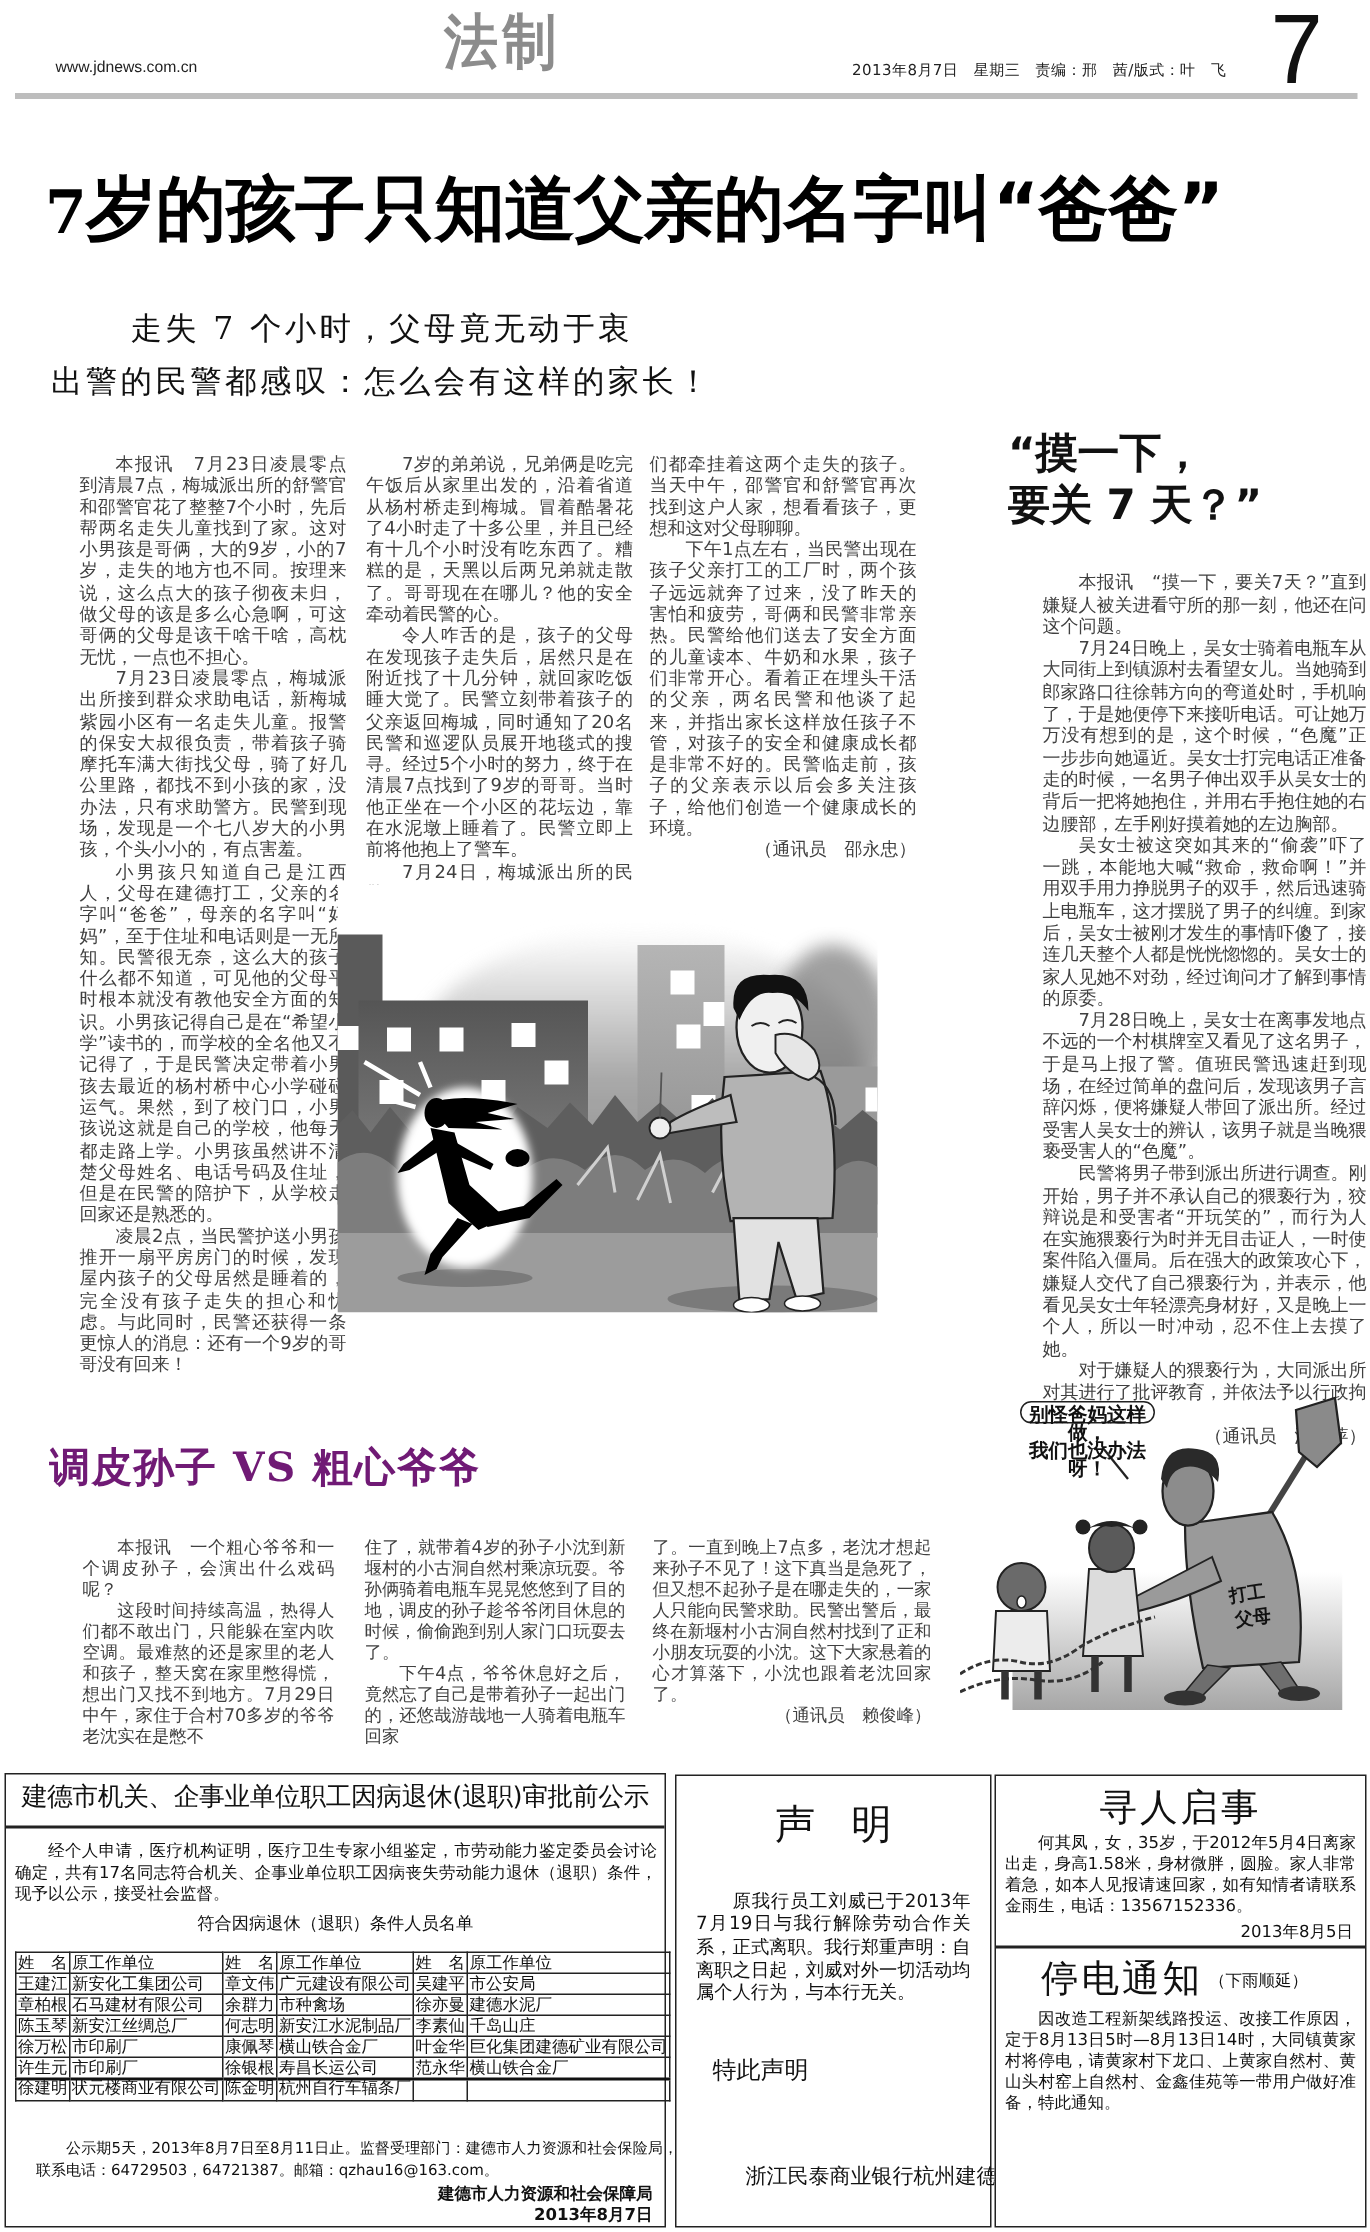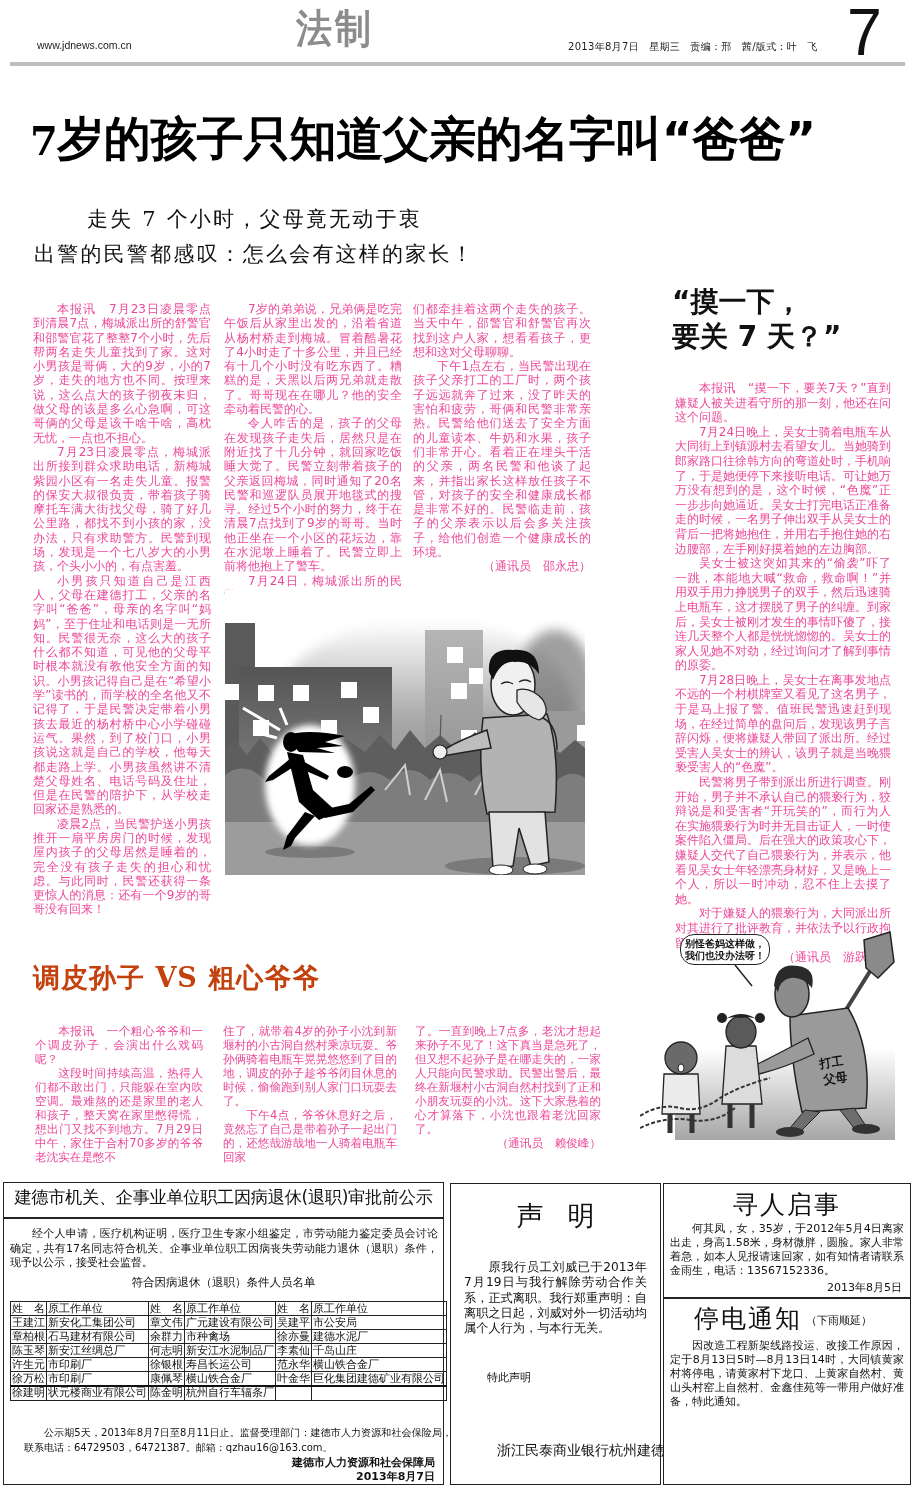"本报讯" .col { color: #ec4899 -> #404040; margin-left: none -> 20px }
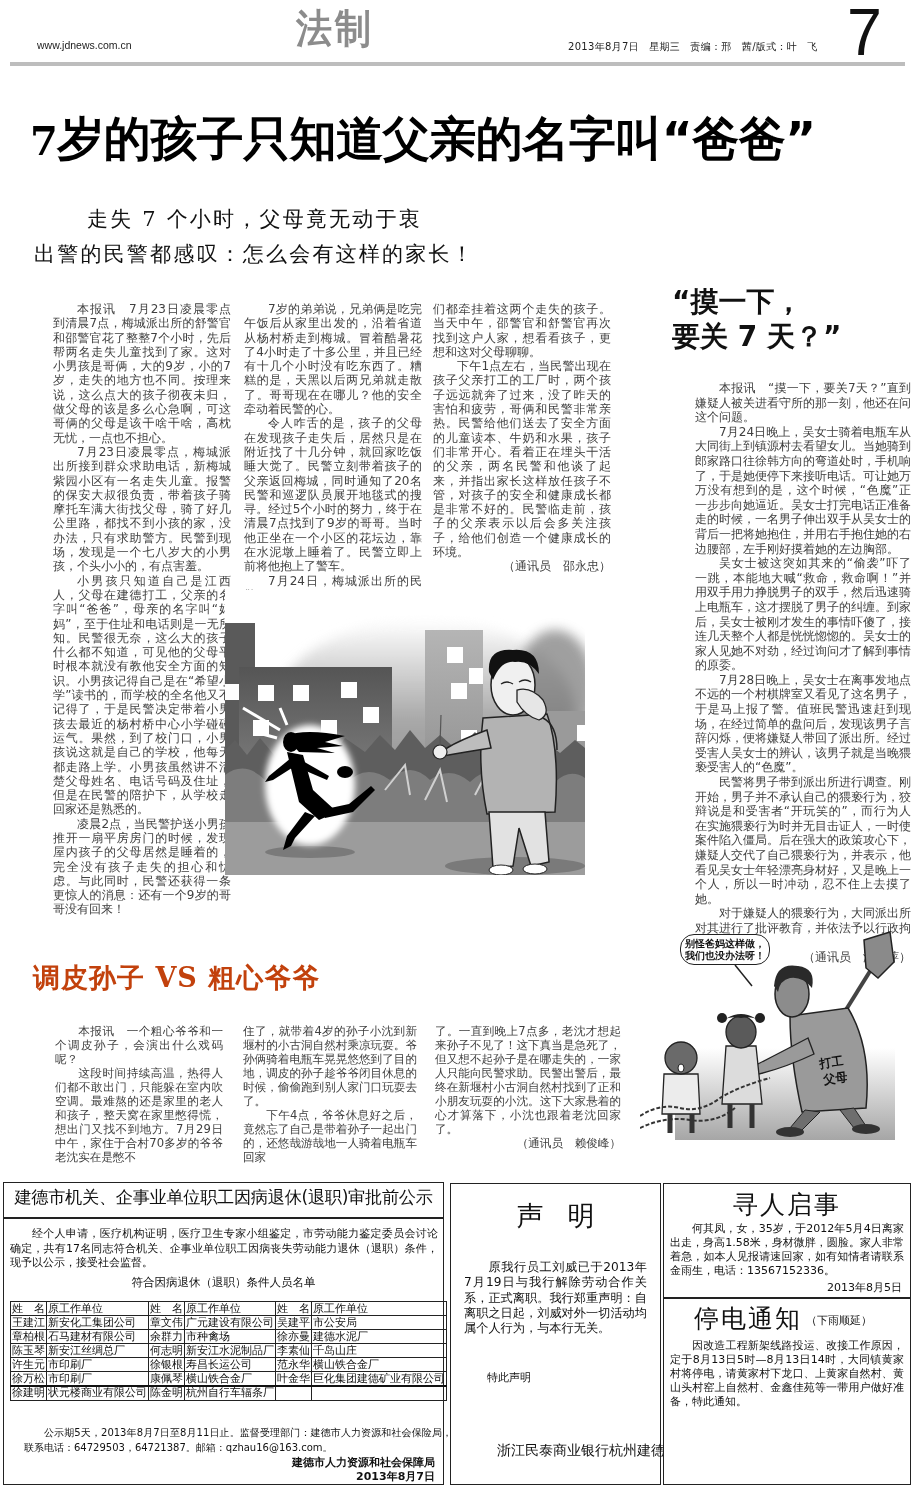"别怪爸妈这样做，" .bubble { font-size: 10px -> 13px; height: 31px -> 15px }
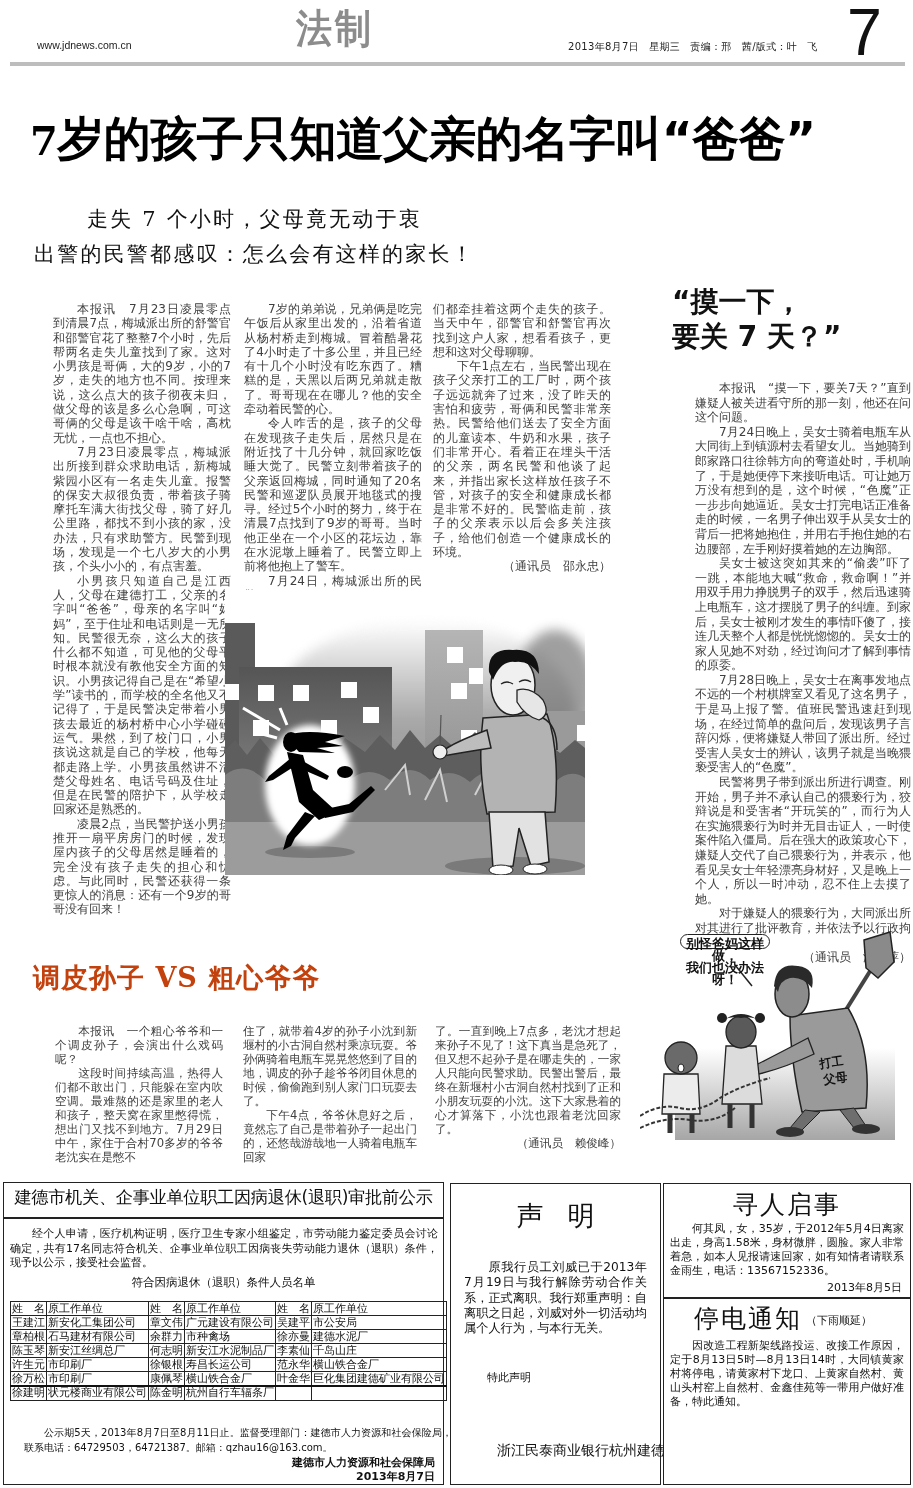"调皮孙子 VS 粗心爷爷" .s2-title { color: #c2410c -> #701a75 }
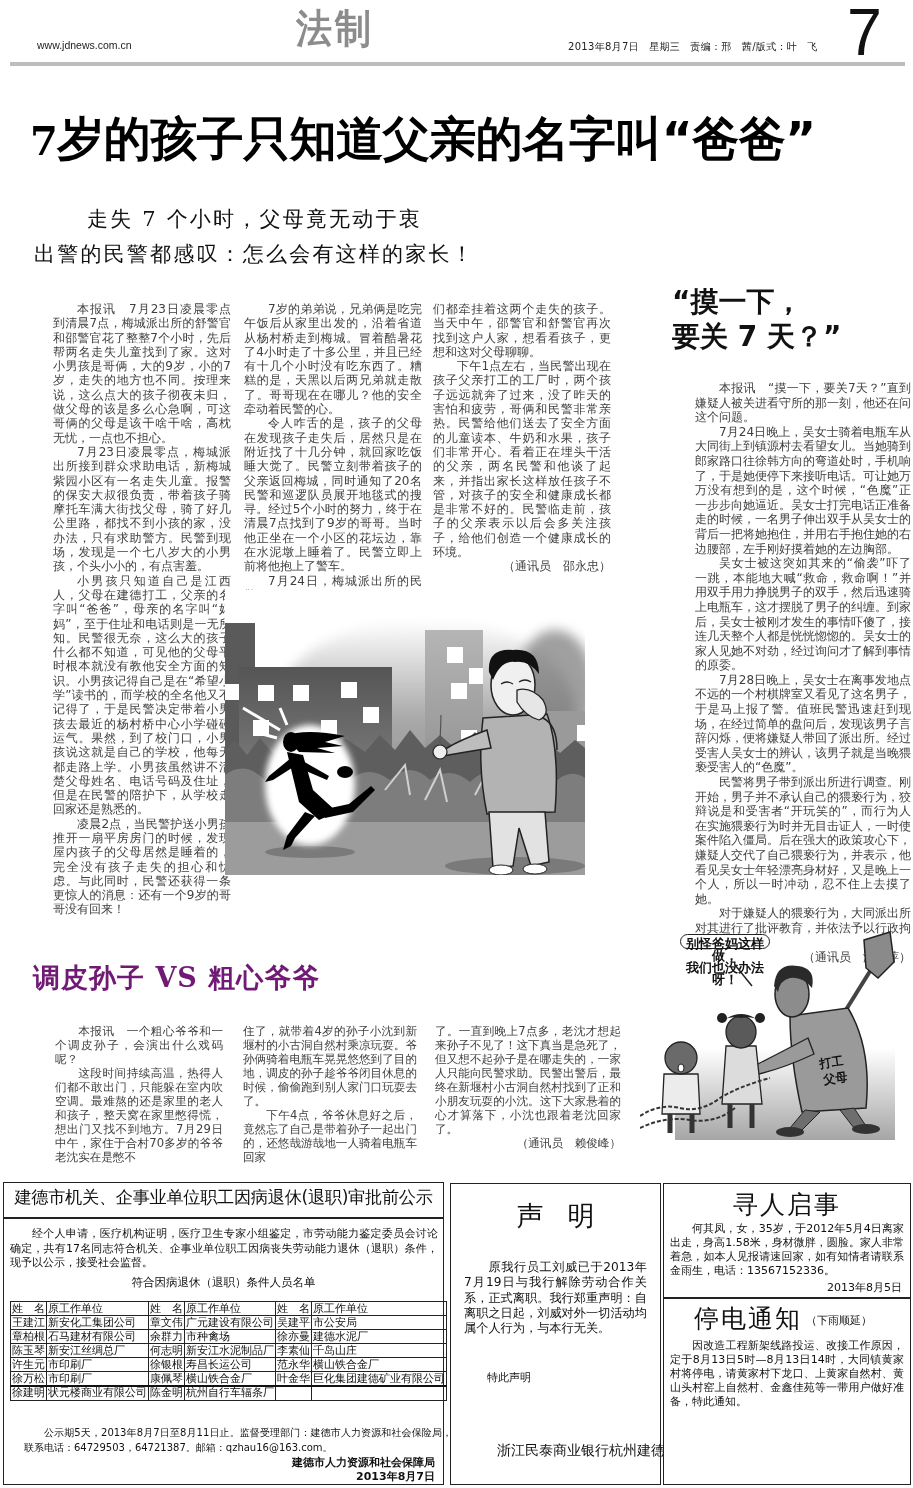"许生元" tr { order: before "徐万松" -> after "徐万松" }
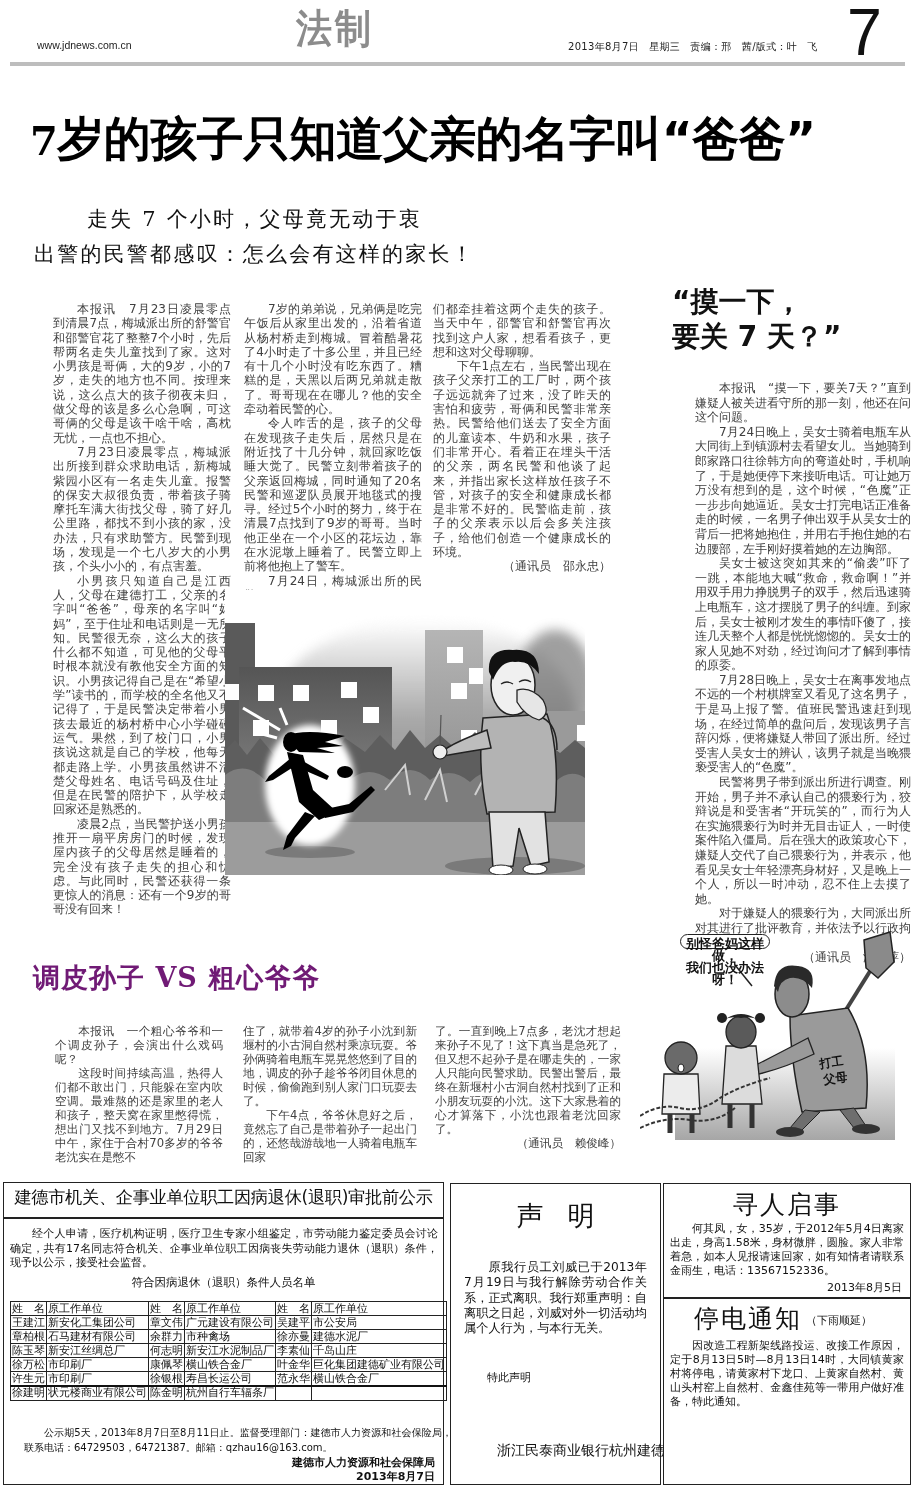"特此声明" .m-close { font-size: 11px -> 16px; left: 36px -> 24px }
